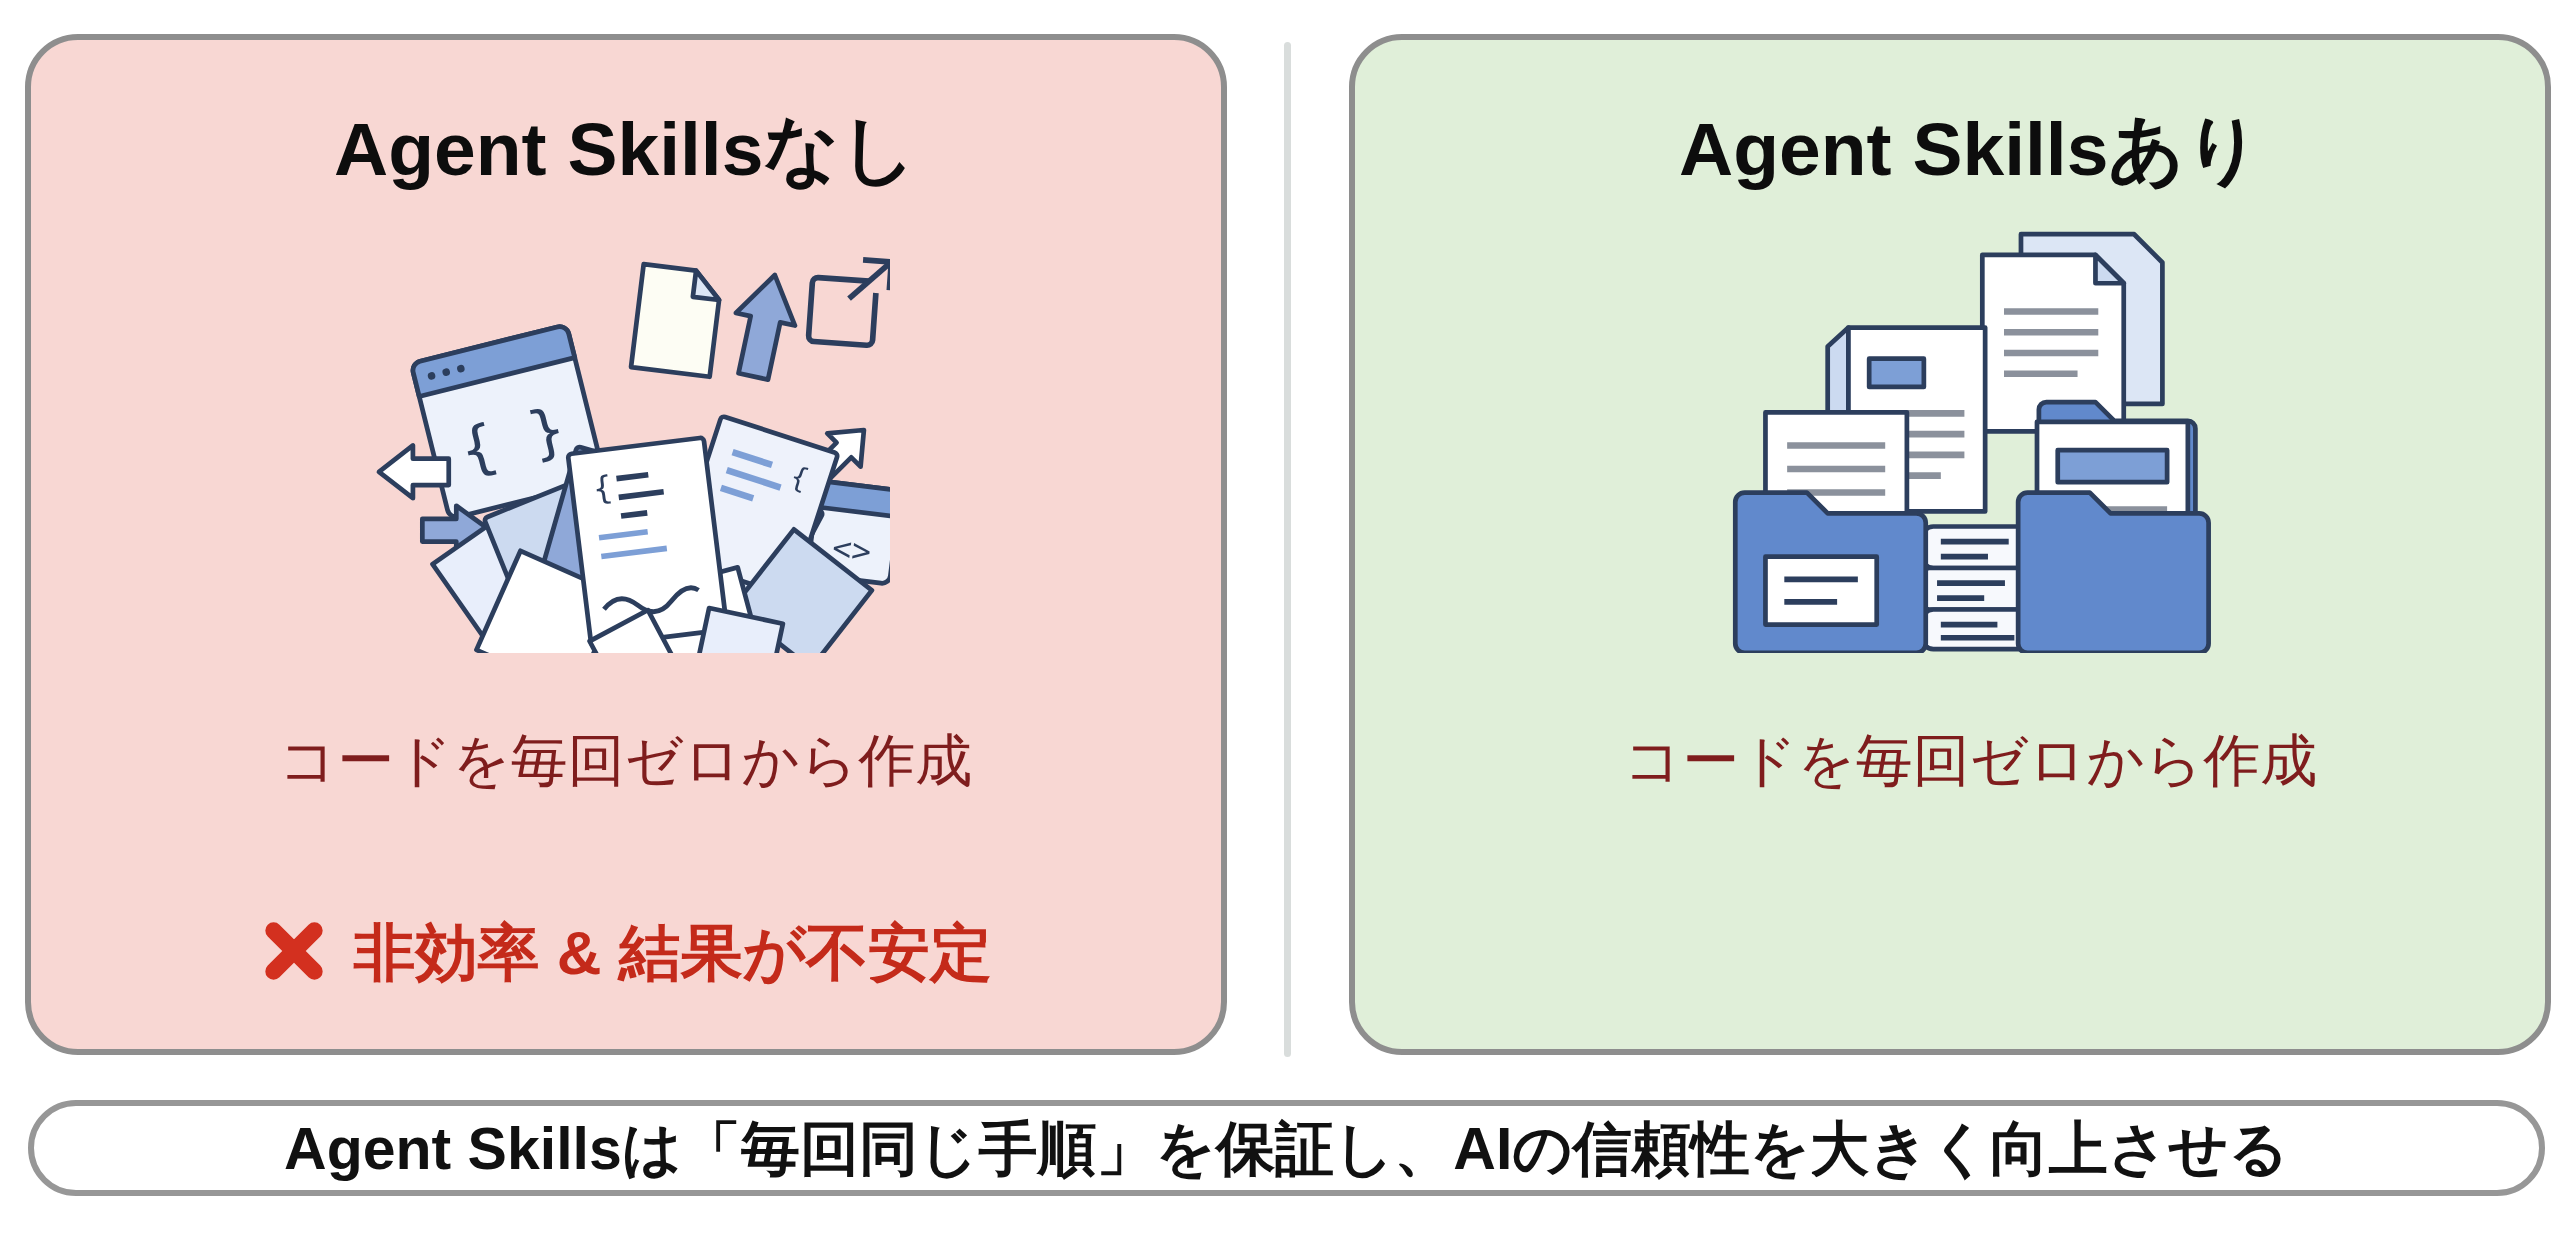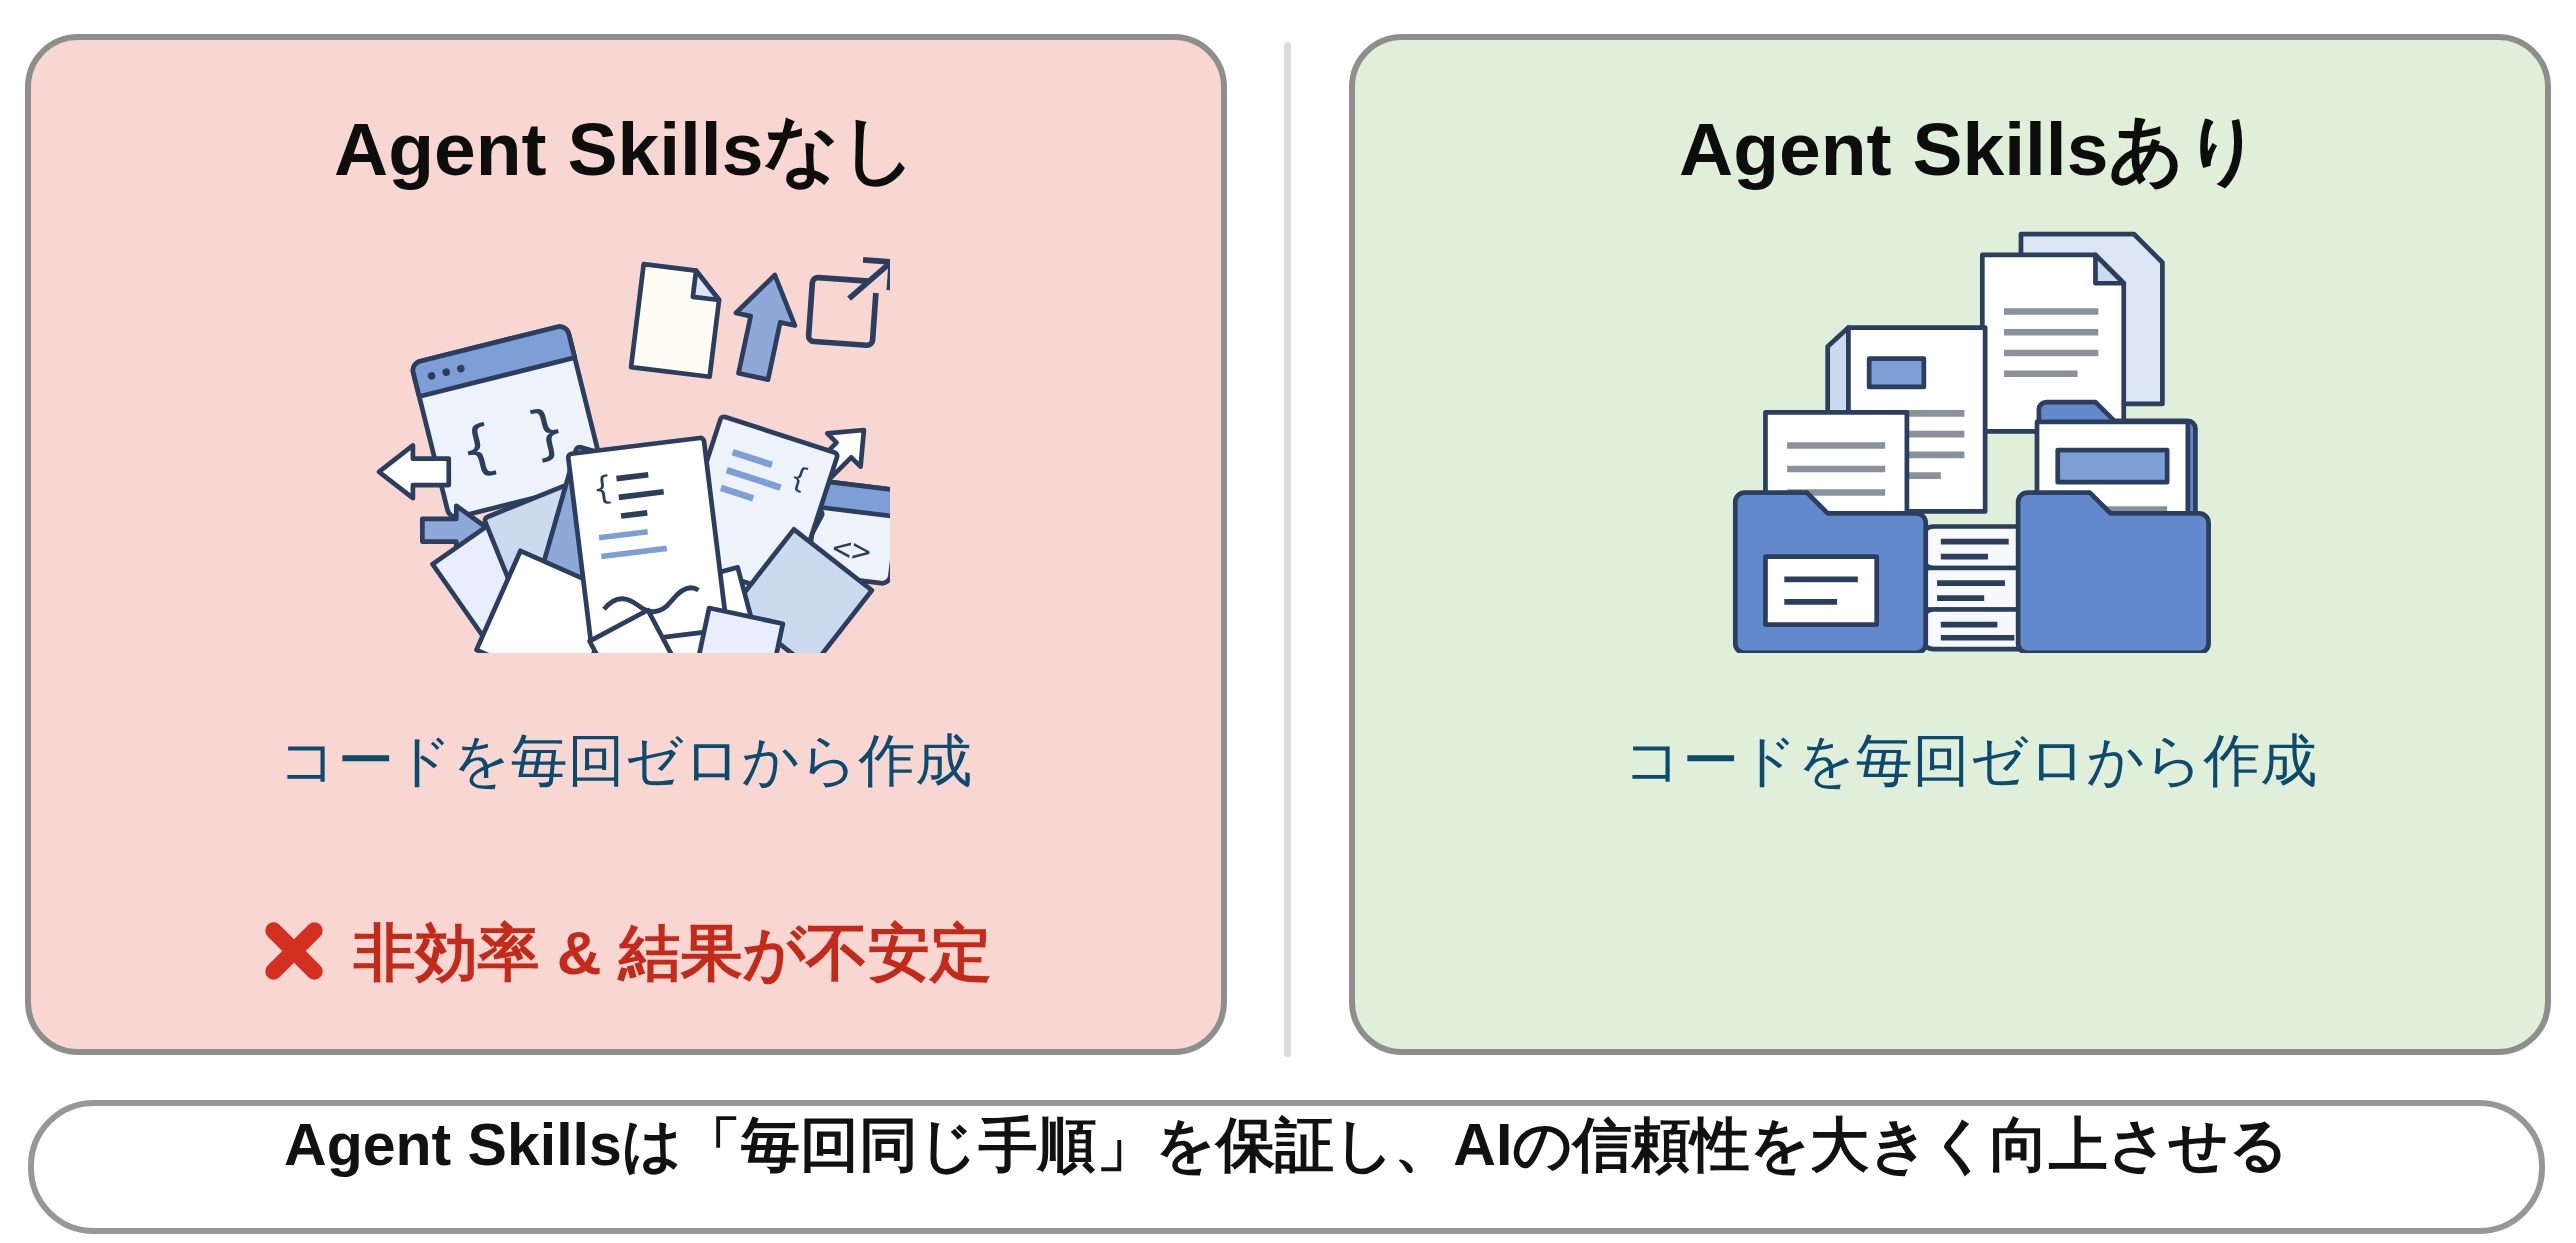"コードを毎回ゼロから作成" .caption { color: #0c4a6e -> #7f1d1d }
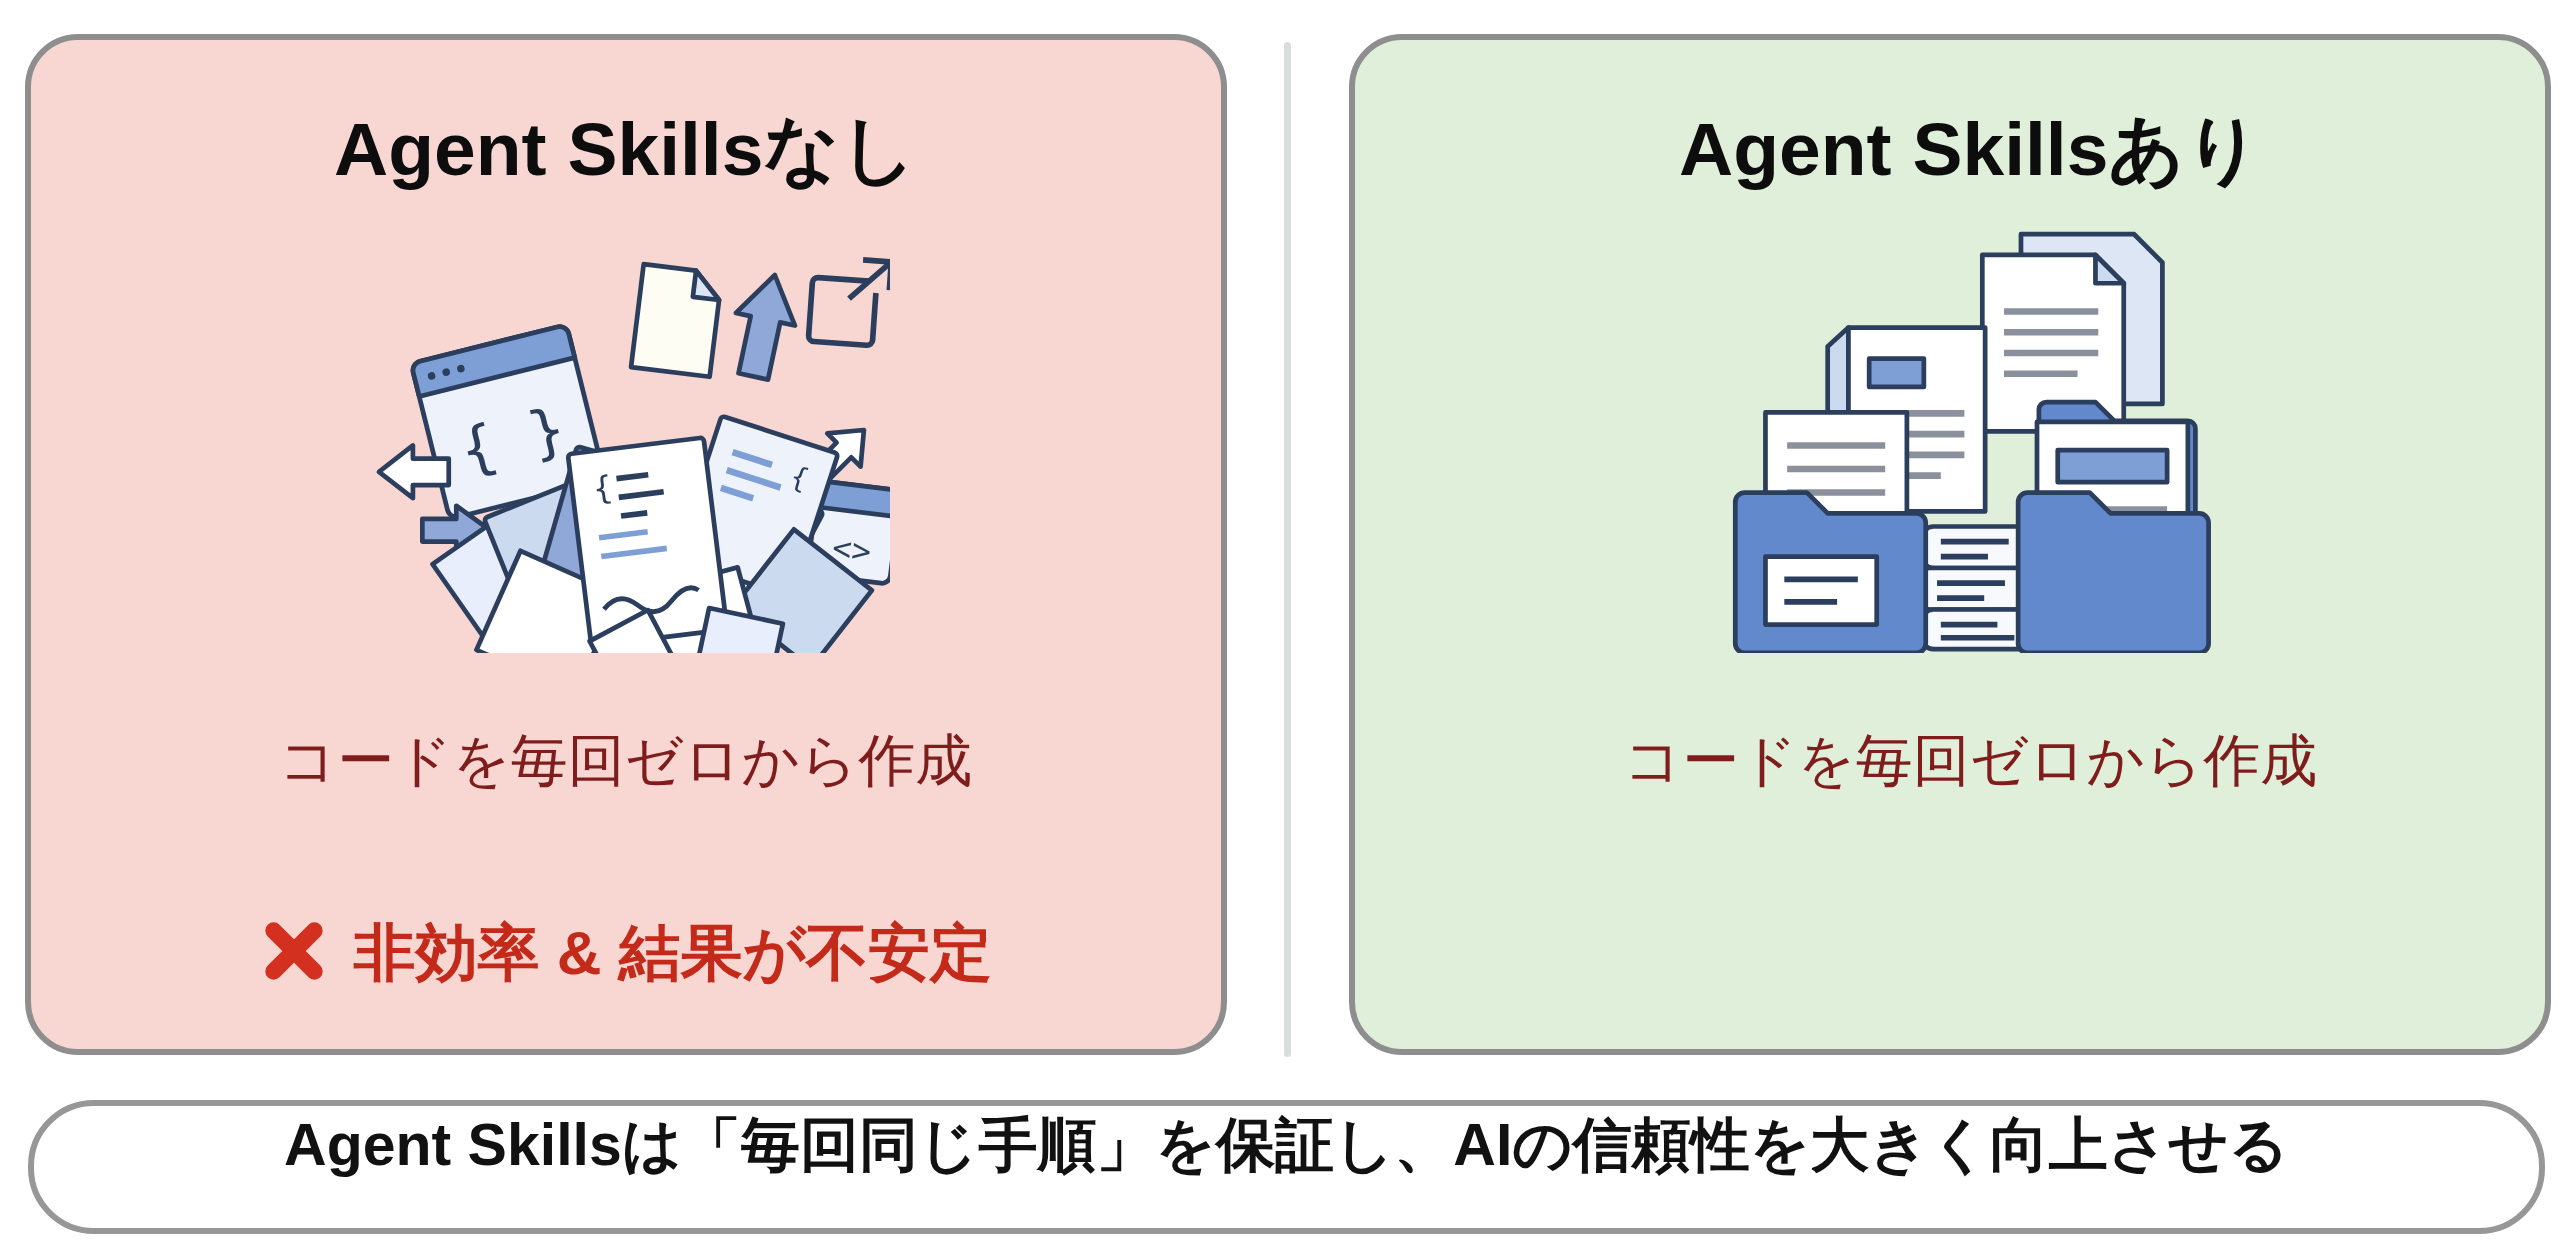"Agent" .banner { align-items: flex-start -> flex-end; height: 134px -> 96px }
